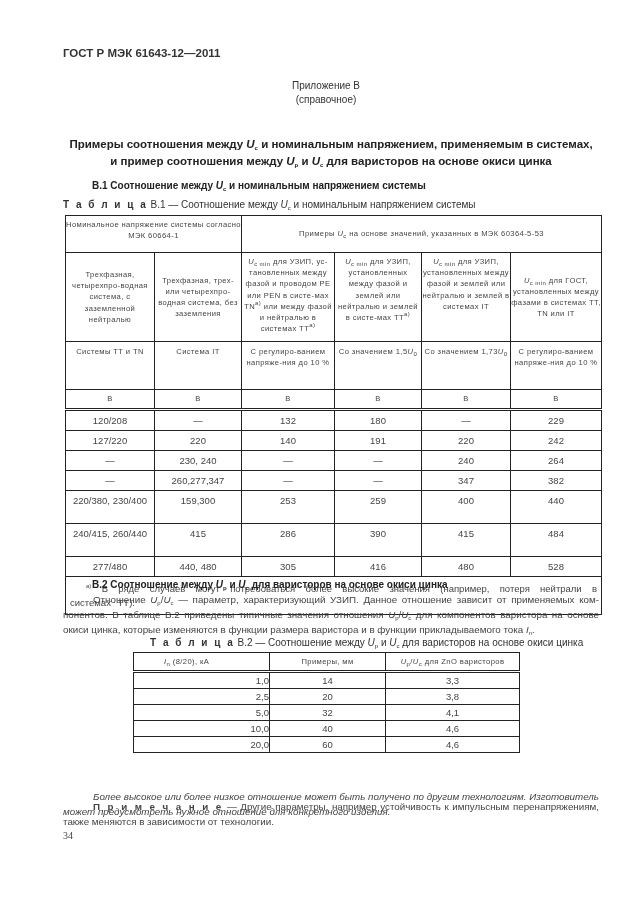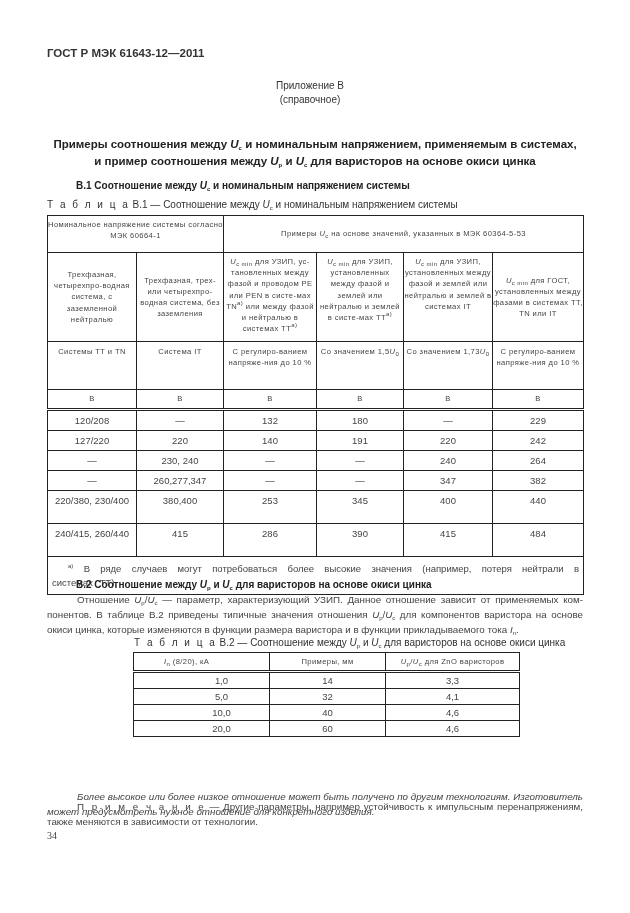"ГОСТ Р МЭК 61643-12—2011" .abs { margin-left: none -> 16px }
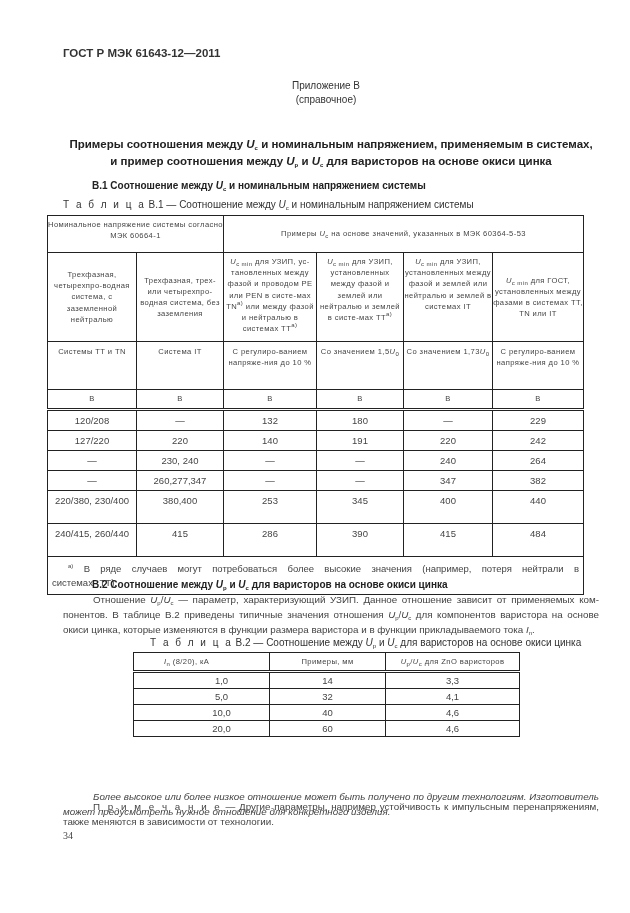"Т а б л и" .spaced { font-weight: none -> bold }
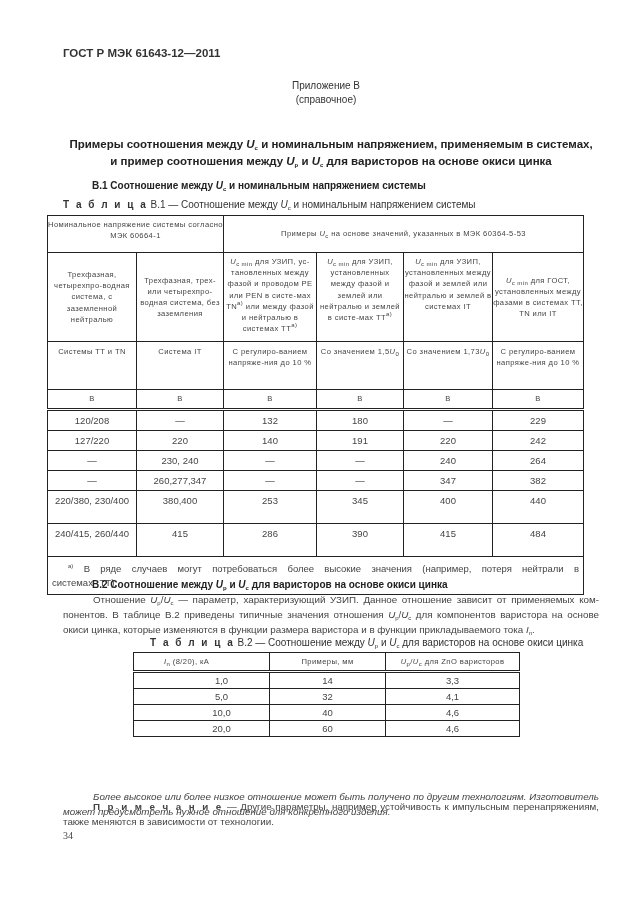"Номинальное напряжение системы согласно" #t1 { left: 47px -> 65px }
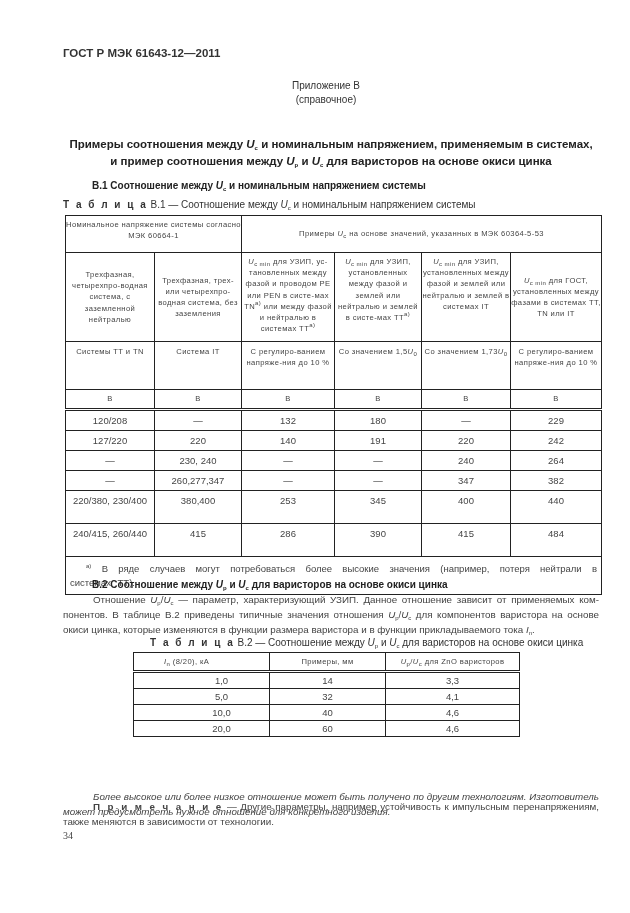"380,400" td { text: 380,400 -> 159,300 }
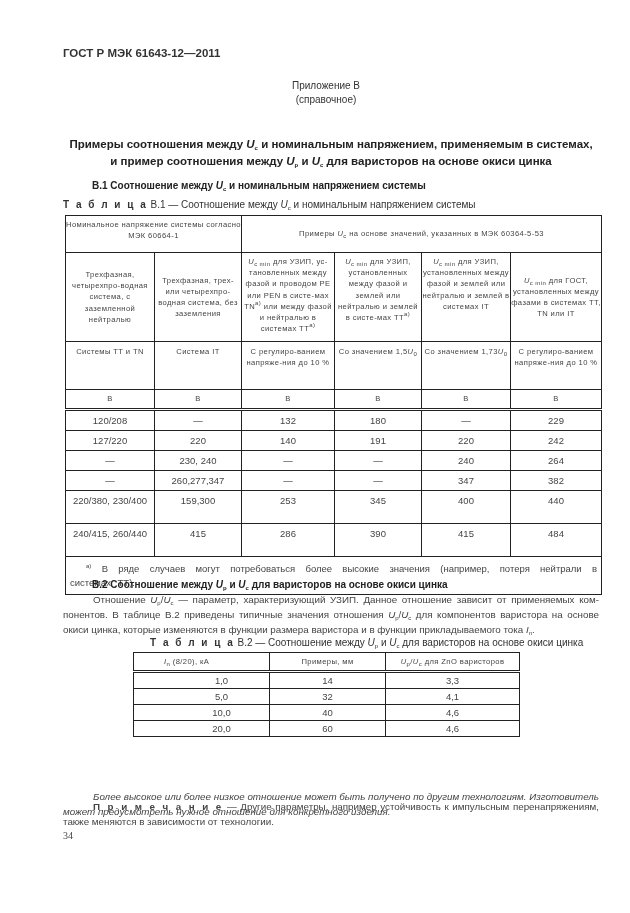"345" td { text: 345 -> 259 }
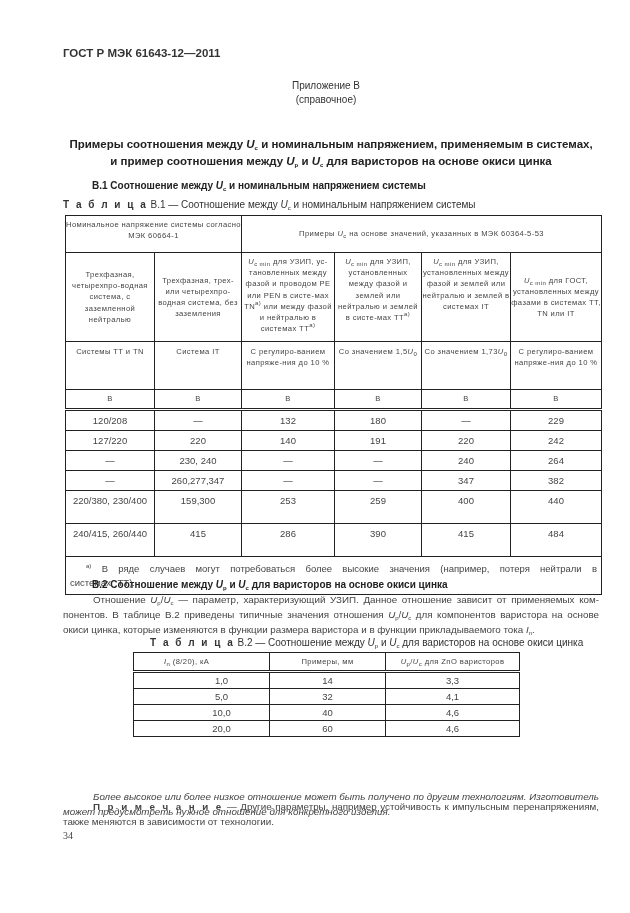"277/480" tr.b { html: none -> <tr> <td>277/480</td> <td>440, 480</td> <td>305</td> <td>416</td> <td>480</td> <td>528</td> </tr> }
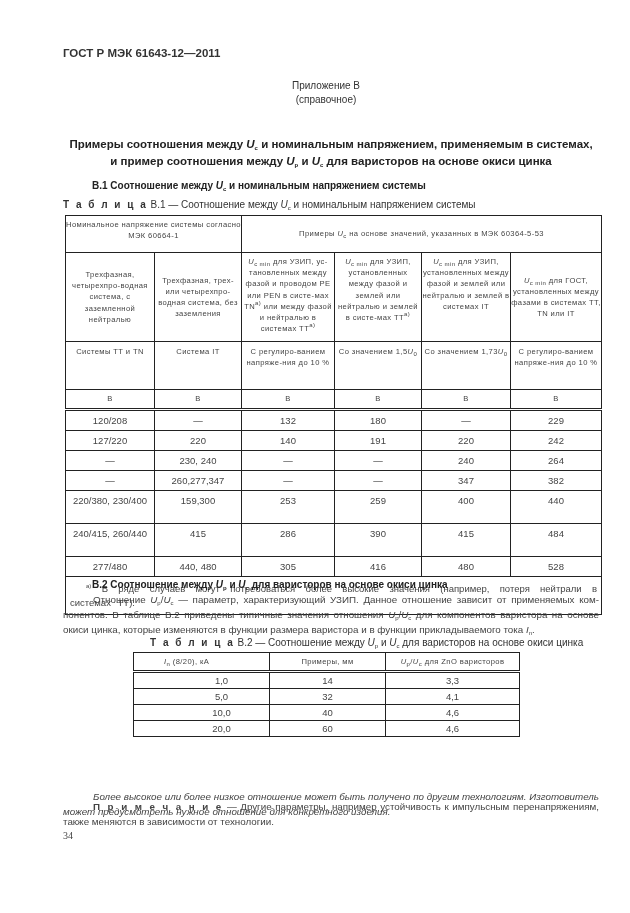"1,0" #t2 .b td.l { text-align: center -> right }
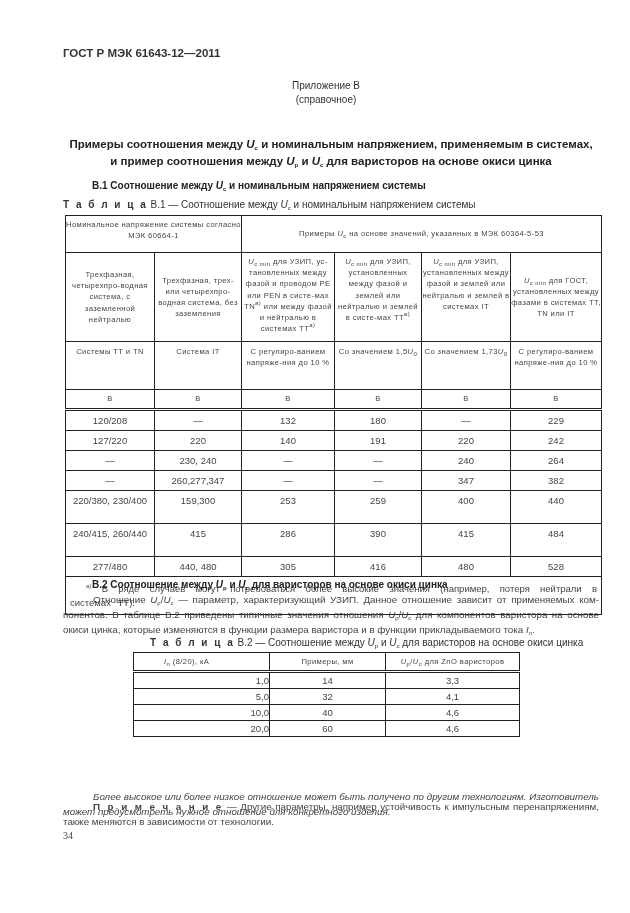"2,5" tr.b { html: none -> <tr> <td>2,5</td> <td>20</td> <td>3,8</td> </tr> }
